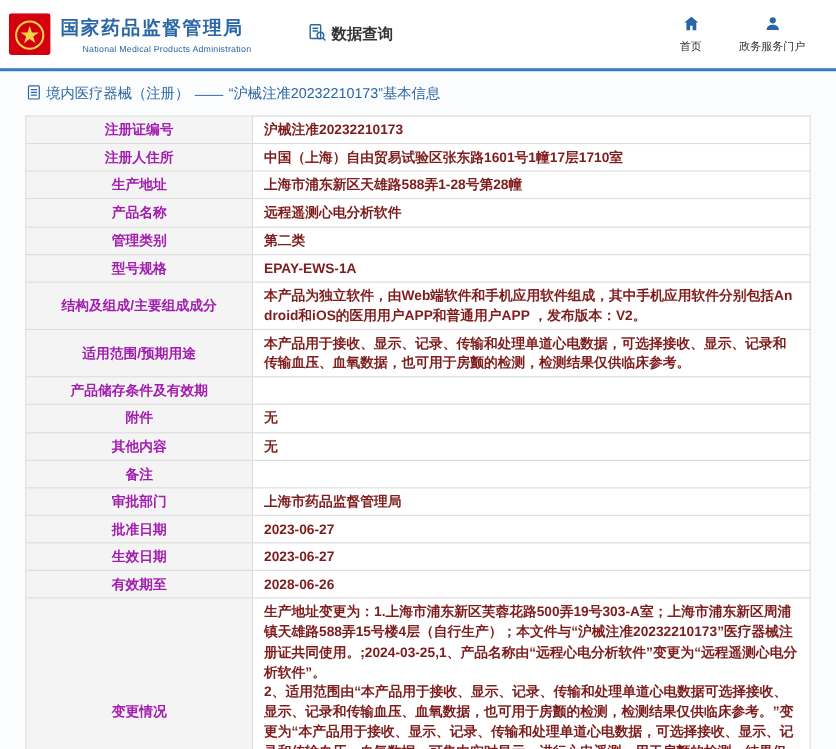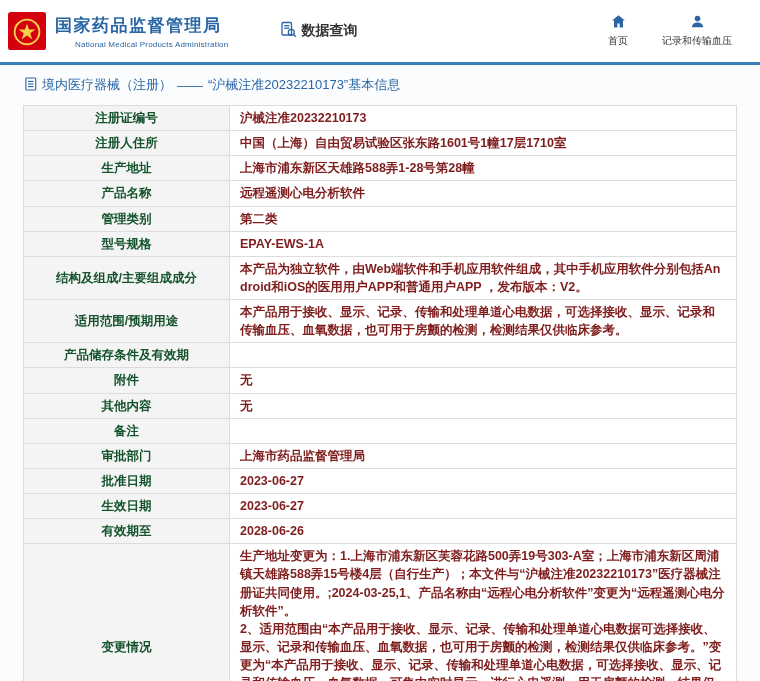"记录和传输血压" span { text: 记录和传输血压 -> 政务服务门户 }
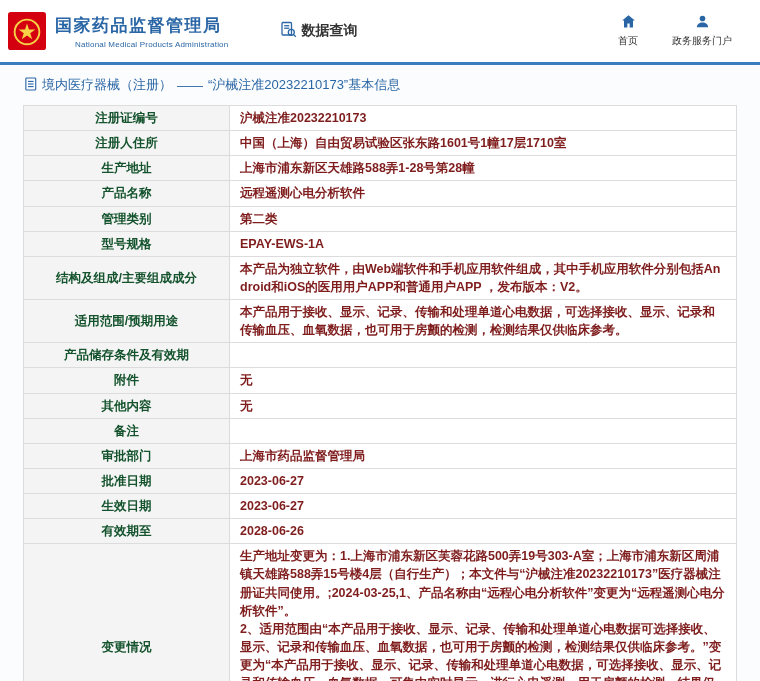"注册证编号" td.label { color: #14532d -> #a21caf }
